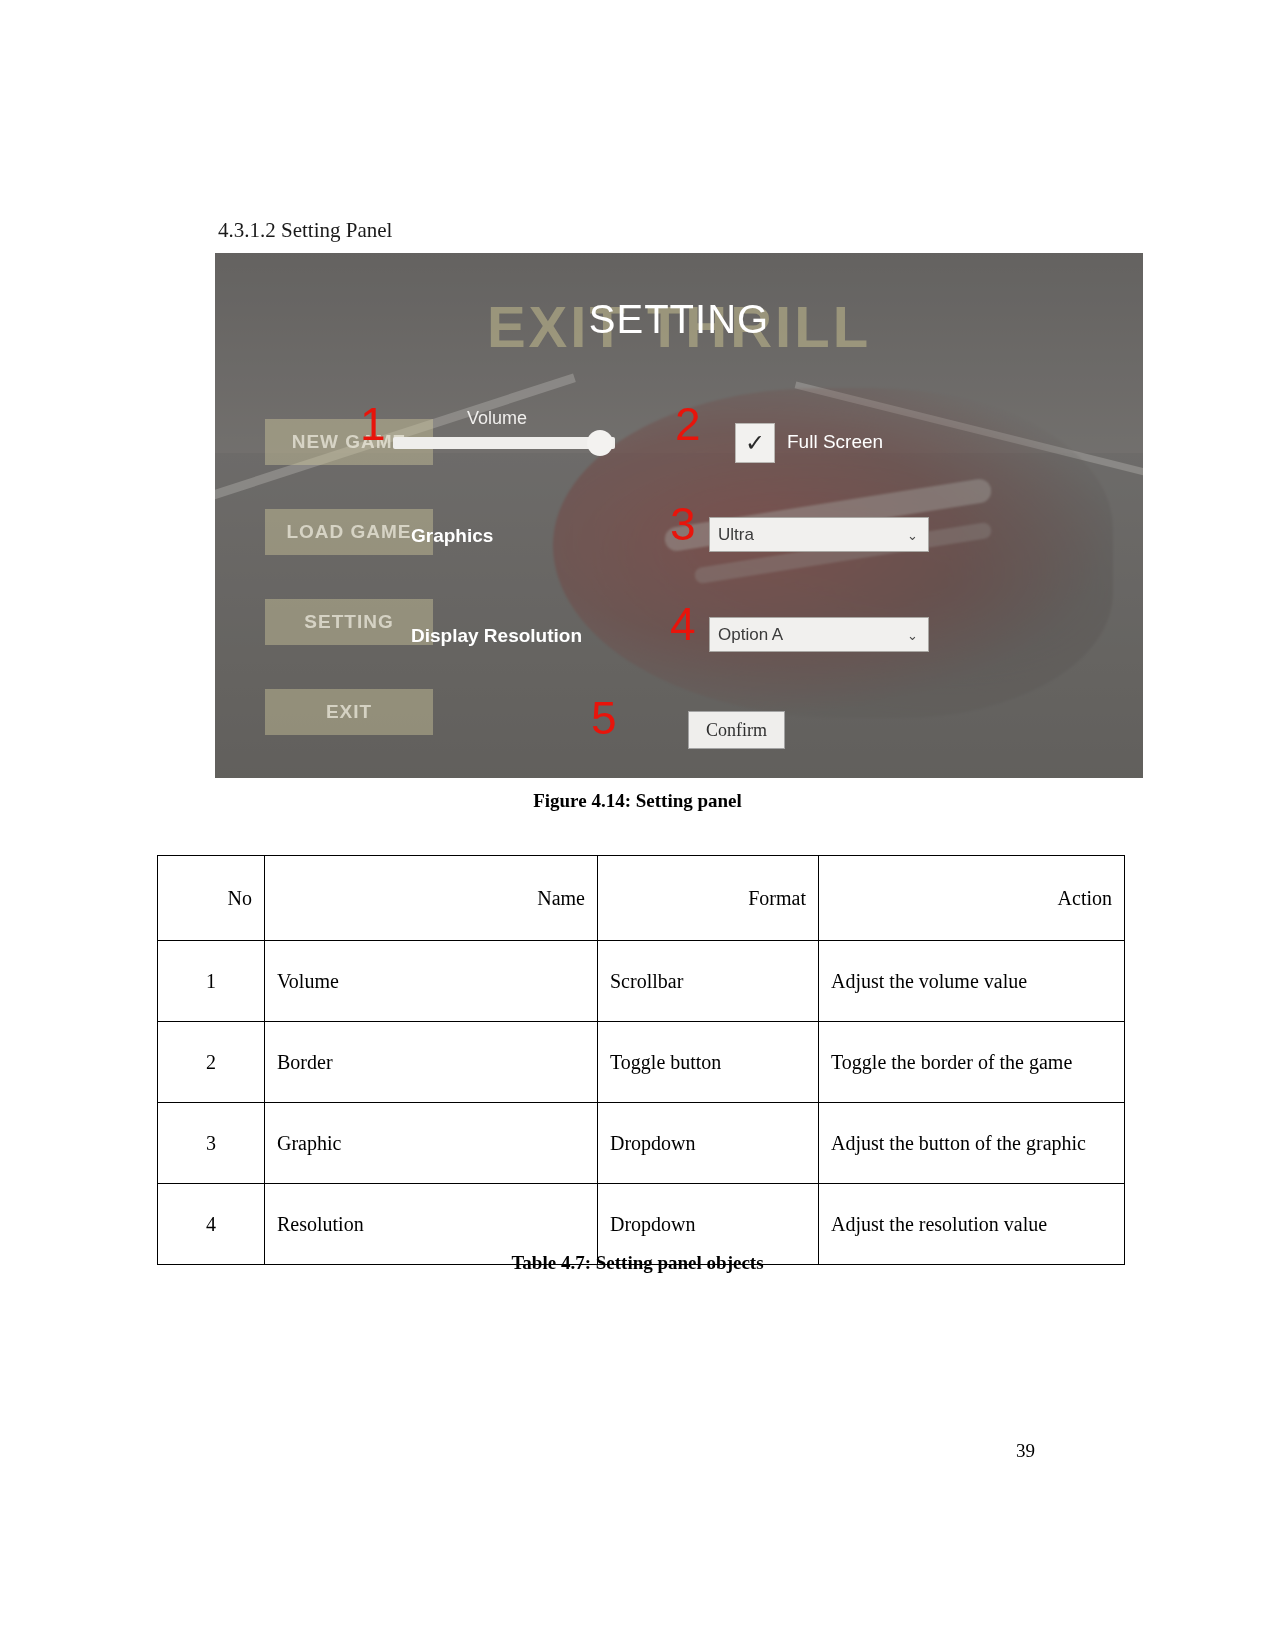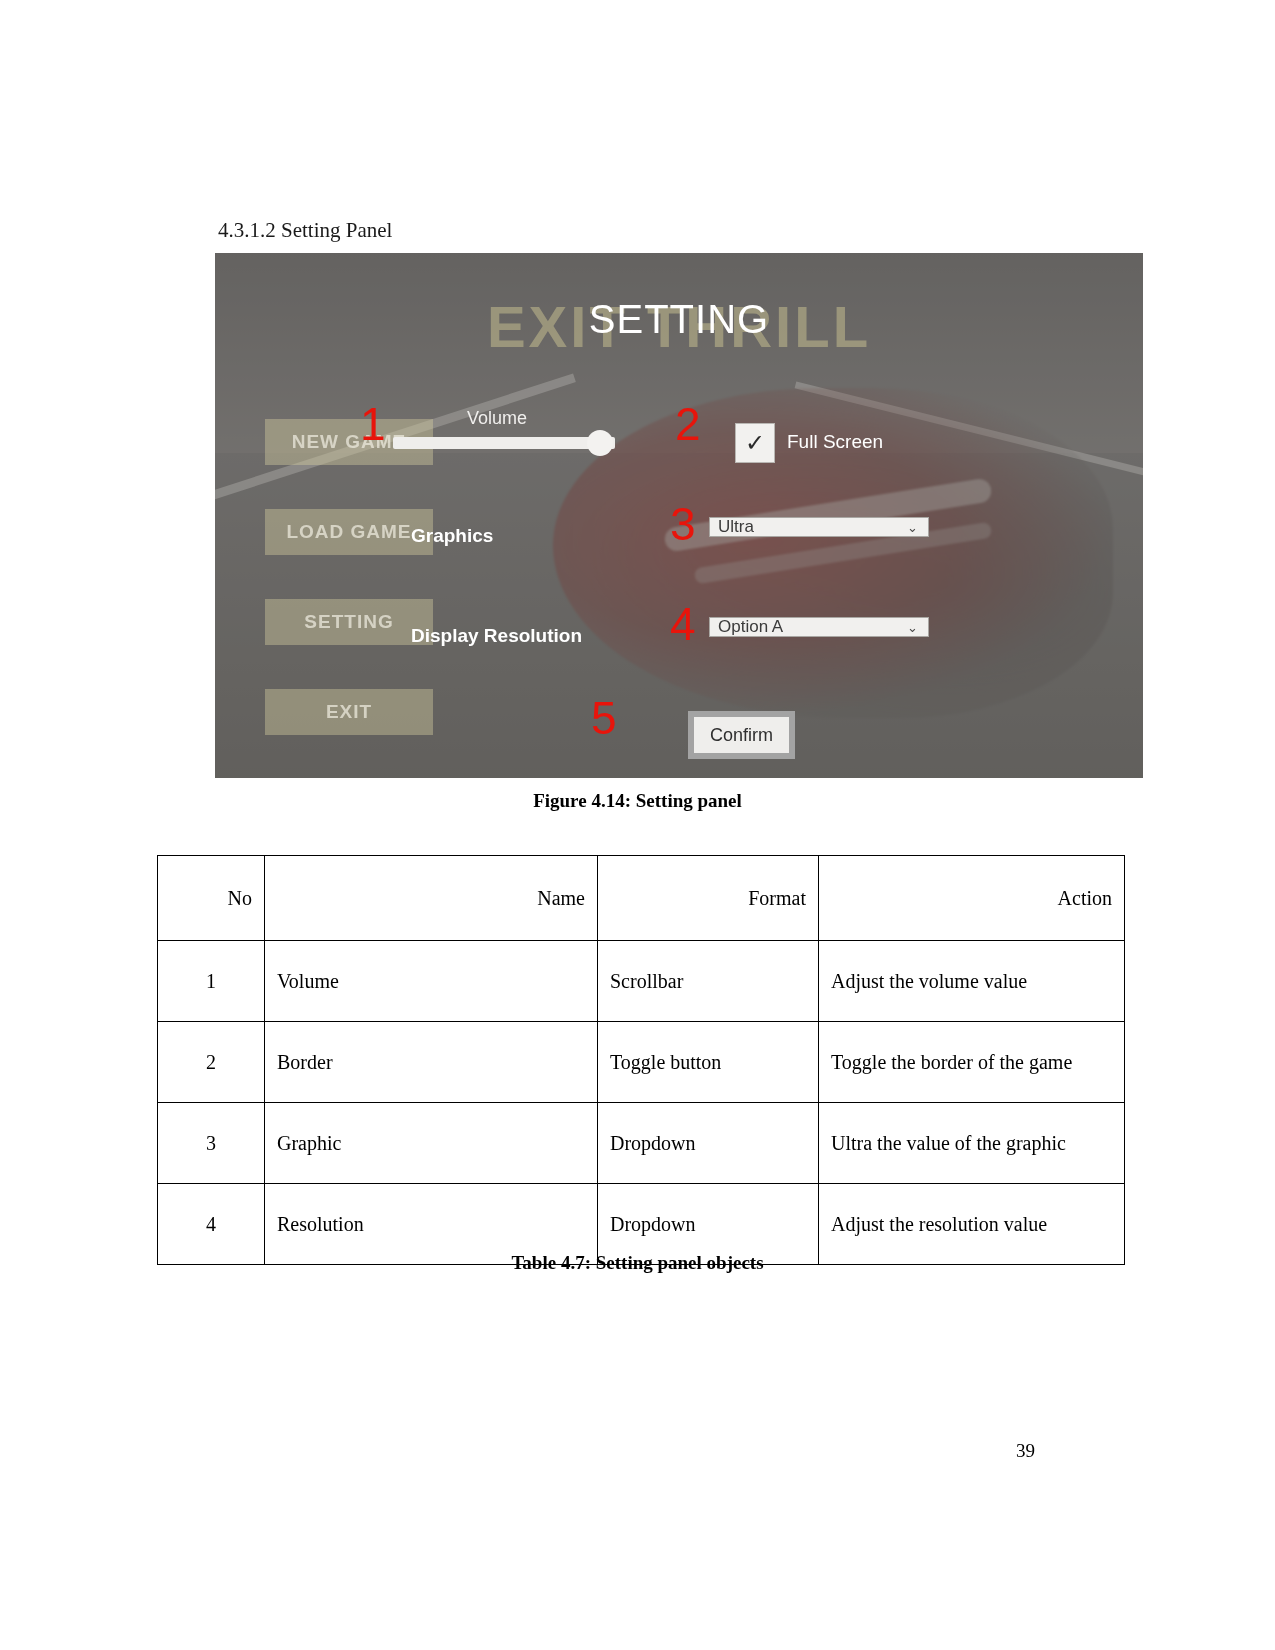"Ultra" .dropdown { height: 20px -> 35px }
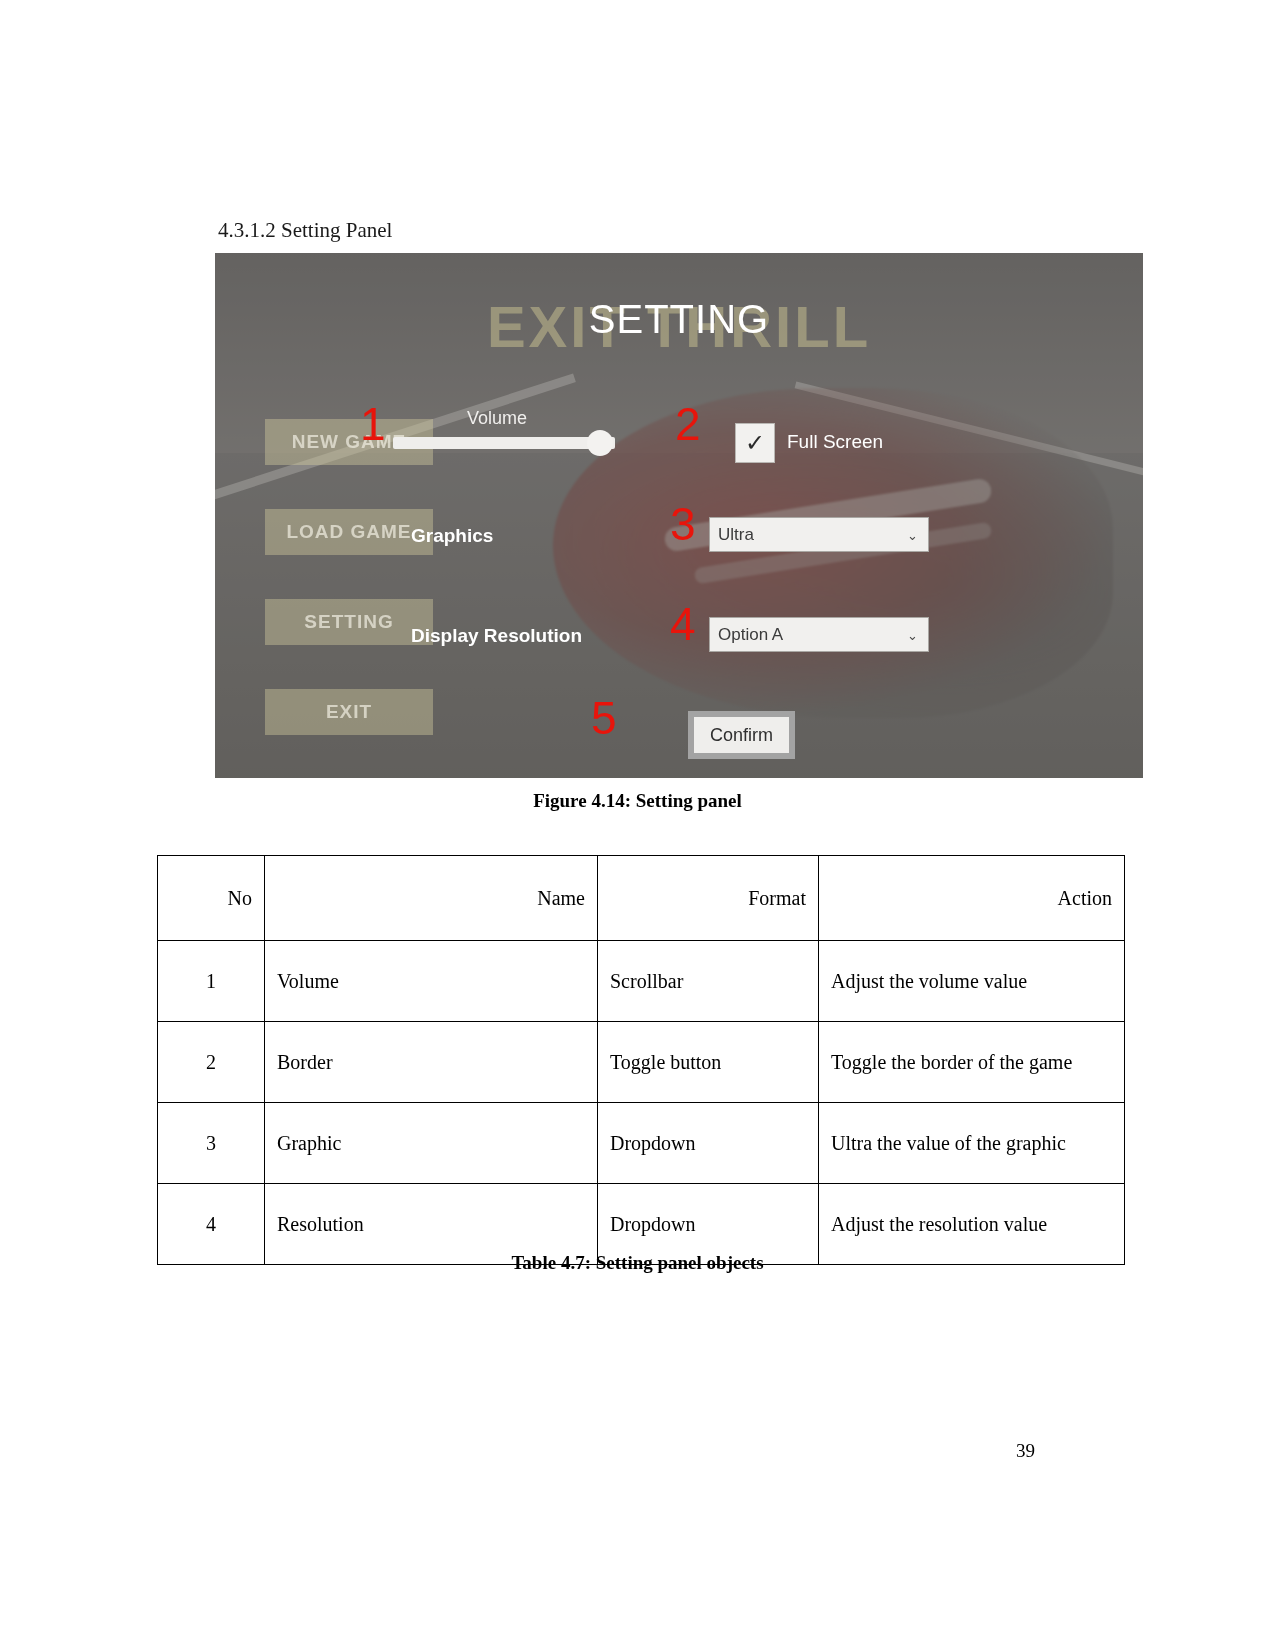"Confirm" .confirm-btn { border: 6px solid #a3a3a3 -> 1px solid #a3a3a3; font-family: Liberation Sans, sans-serif -> Liberation Serif, serif }
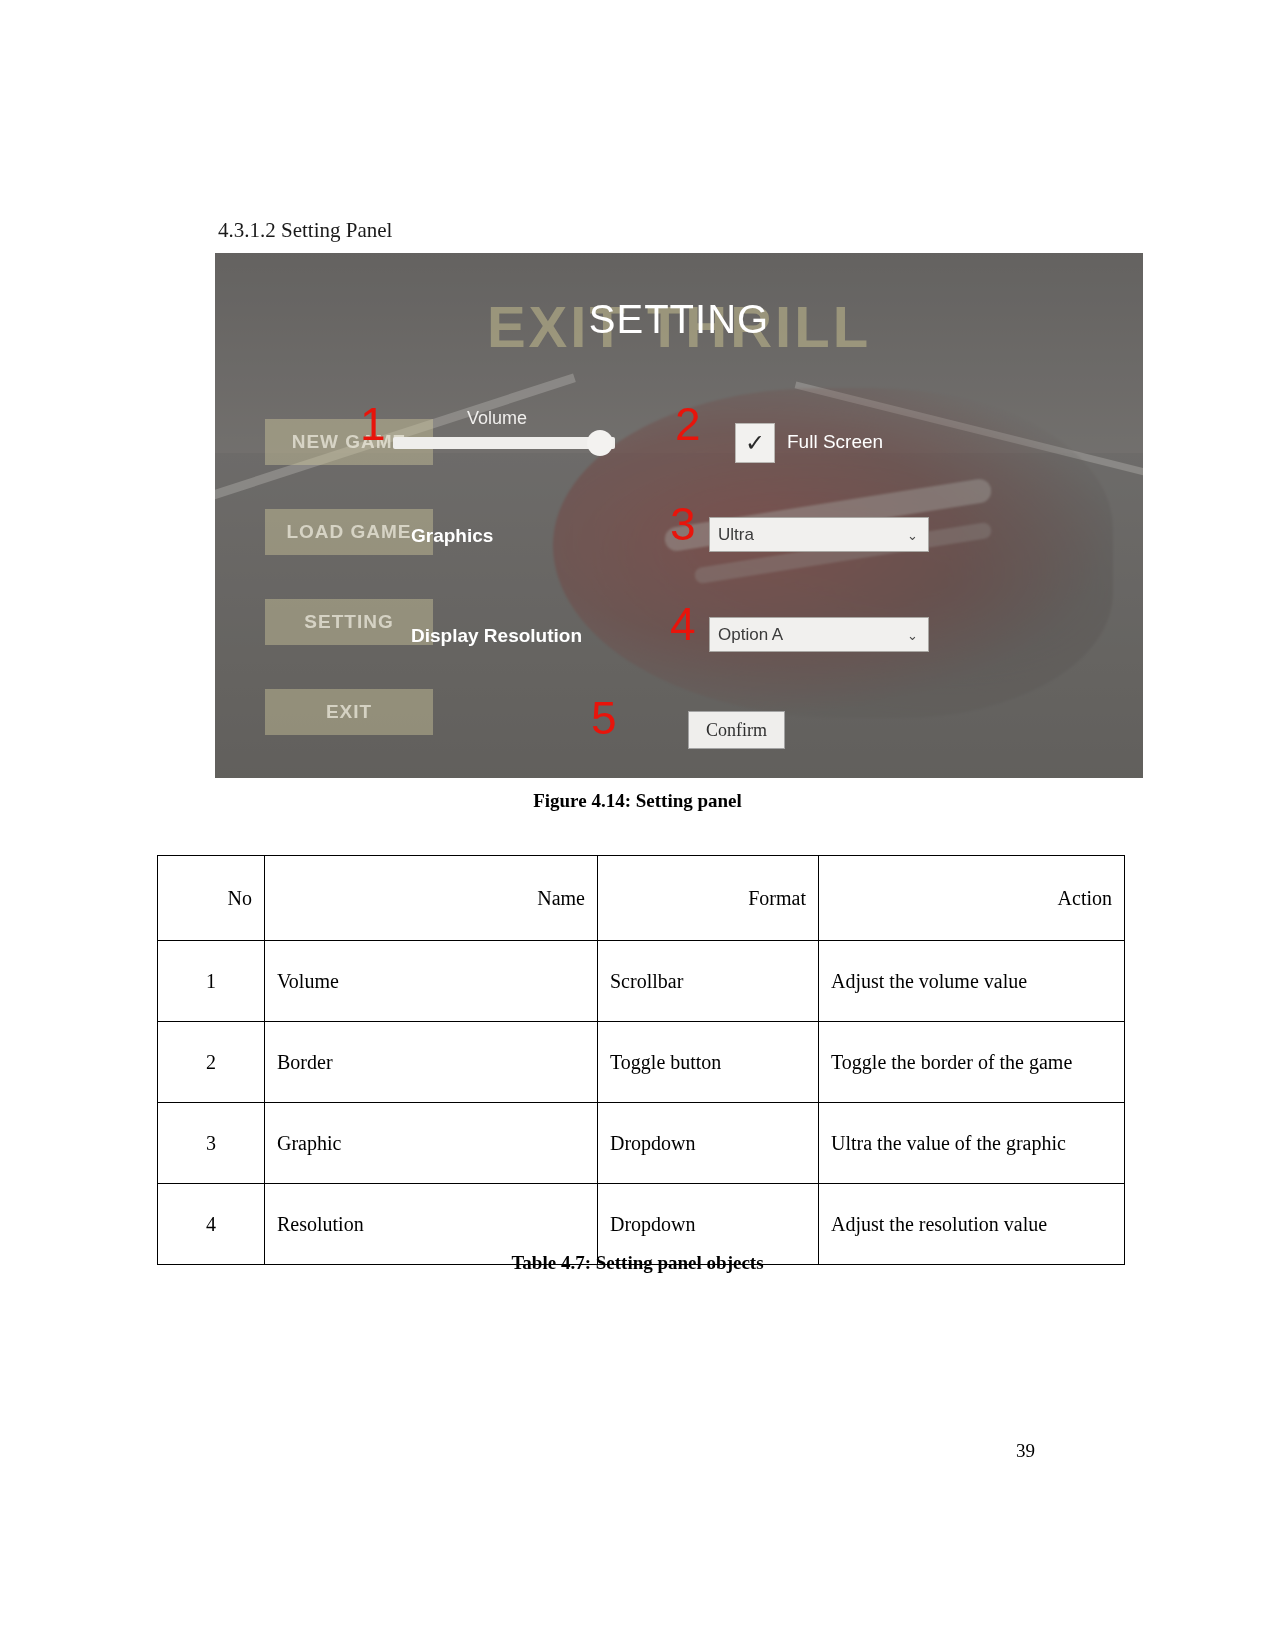"Ultra the value of the" td { text: Ultra the value -> Adjust the button }
